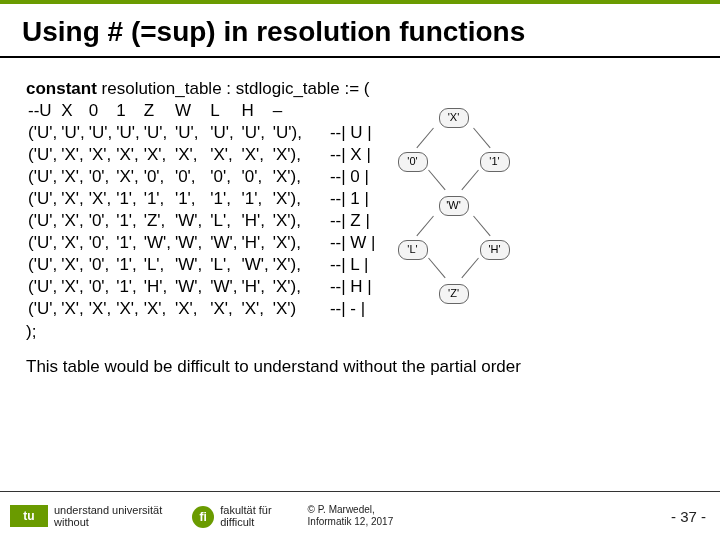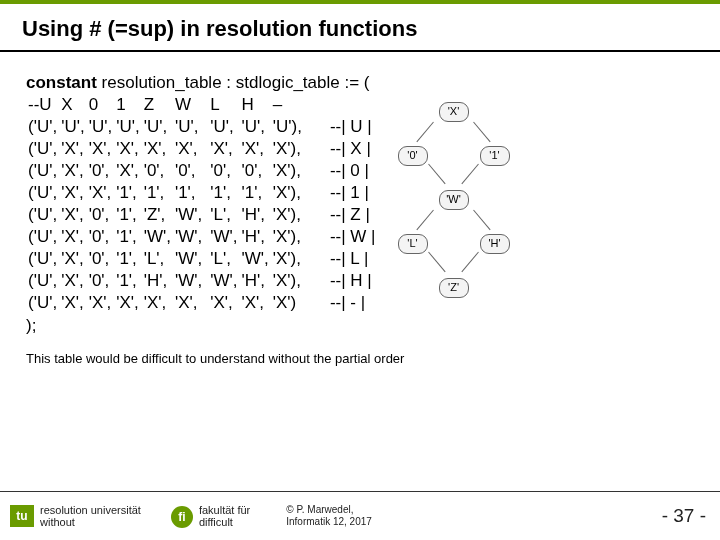"Using # (=sup) in resolution" .title { font-size: 22px -> 28px }
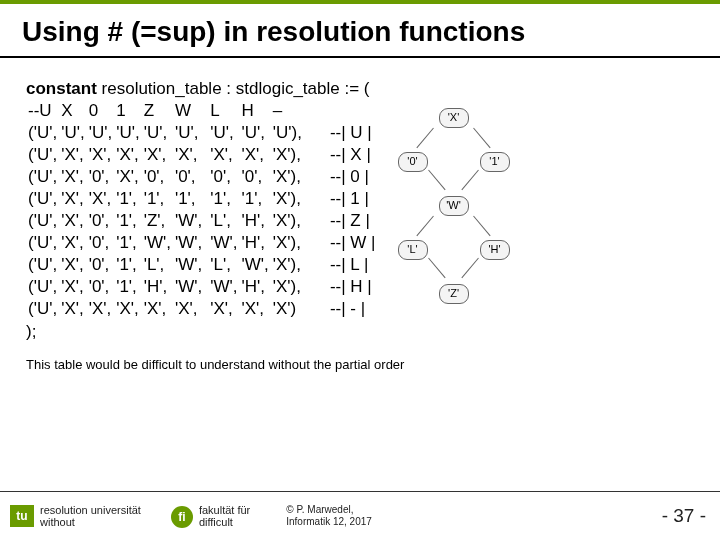"This table would be difficult" .explain { font-size: 13px -> 17px }
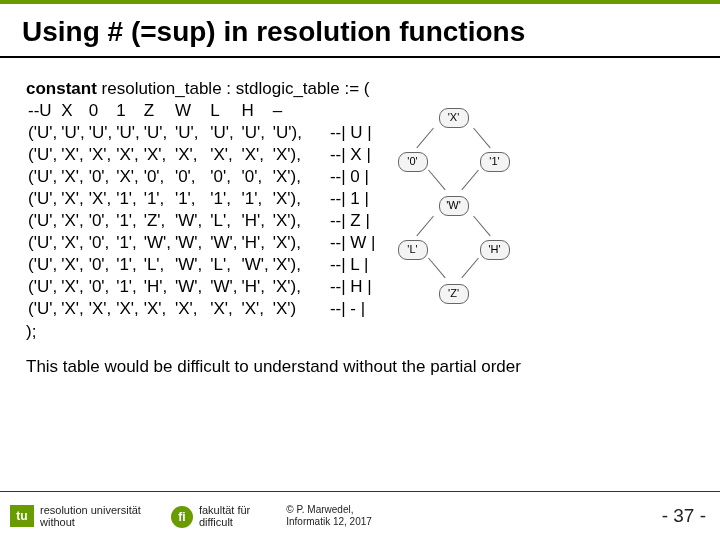"tu" .tu-badge { width: 24px -> 38px }
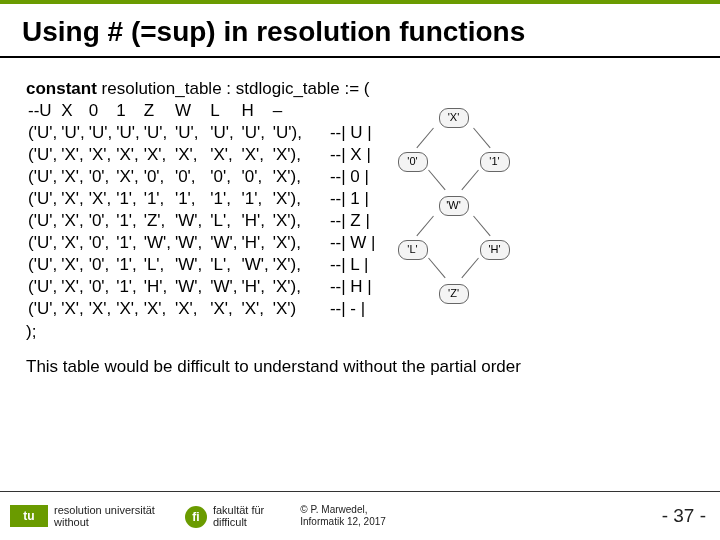"resolution universität" div { text: resolution -> understand }
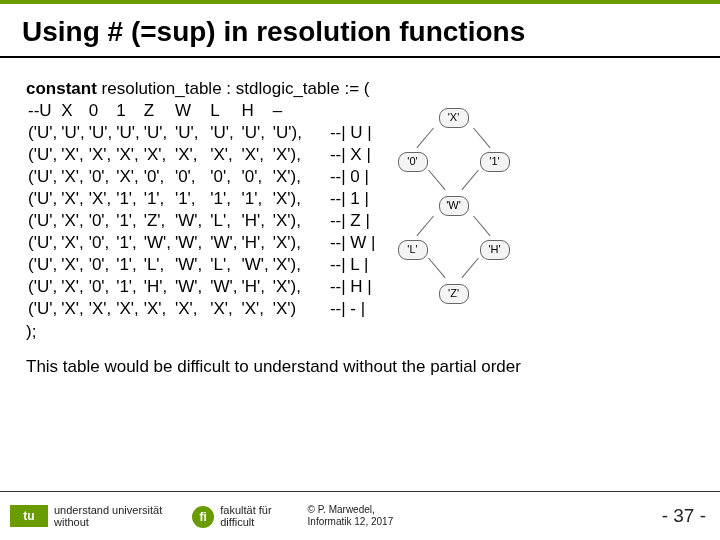"- 37 -" .pg { font-size: 19px -> 15px }
